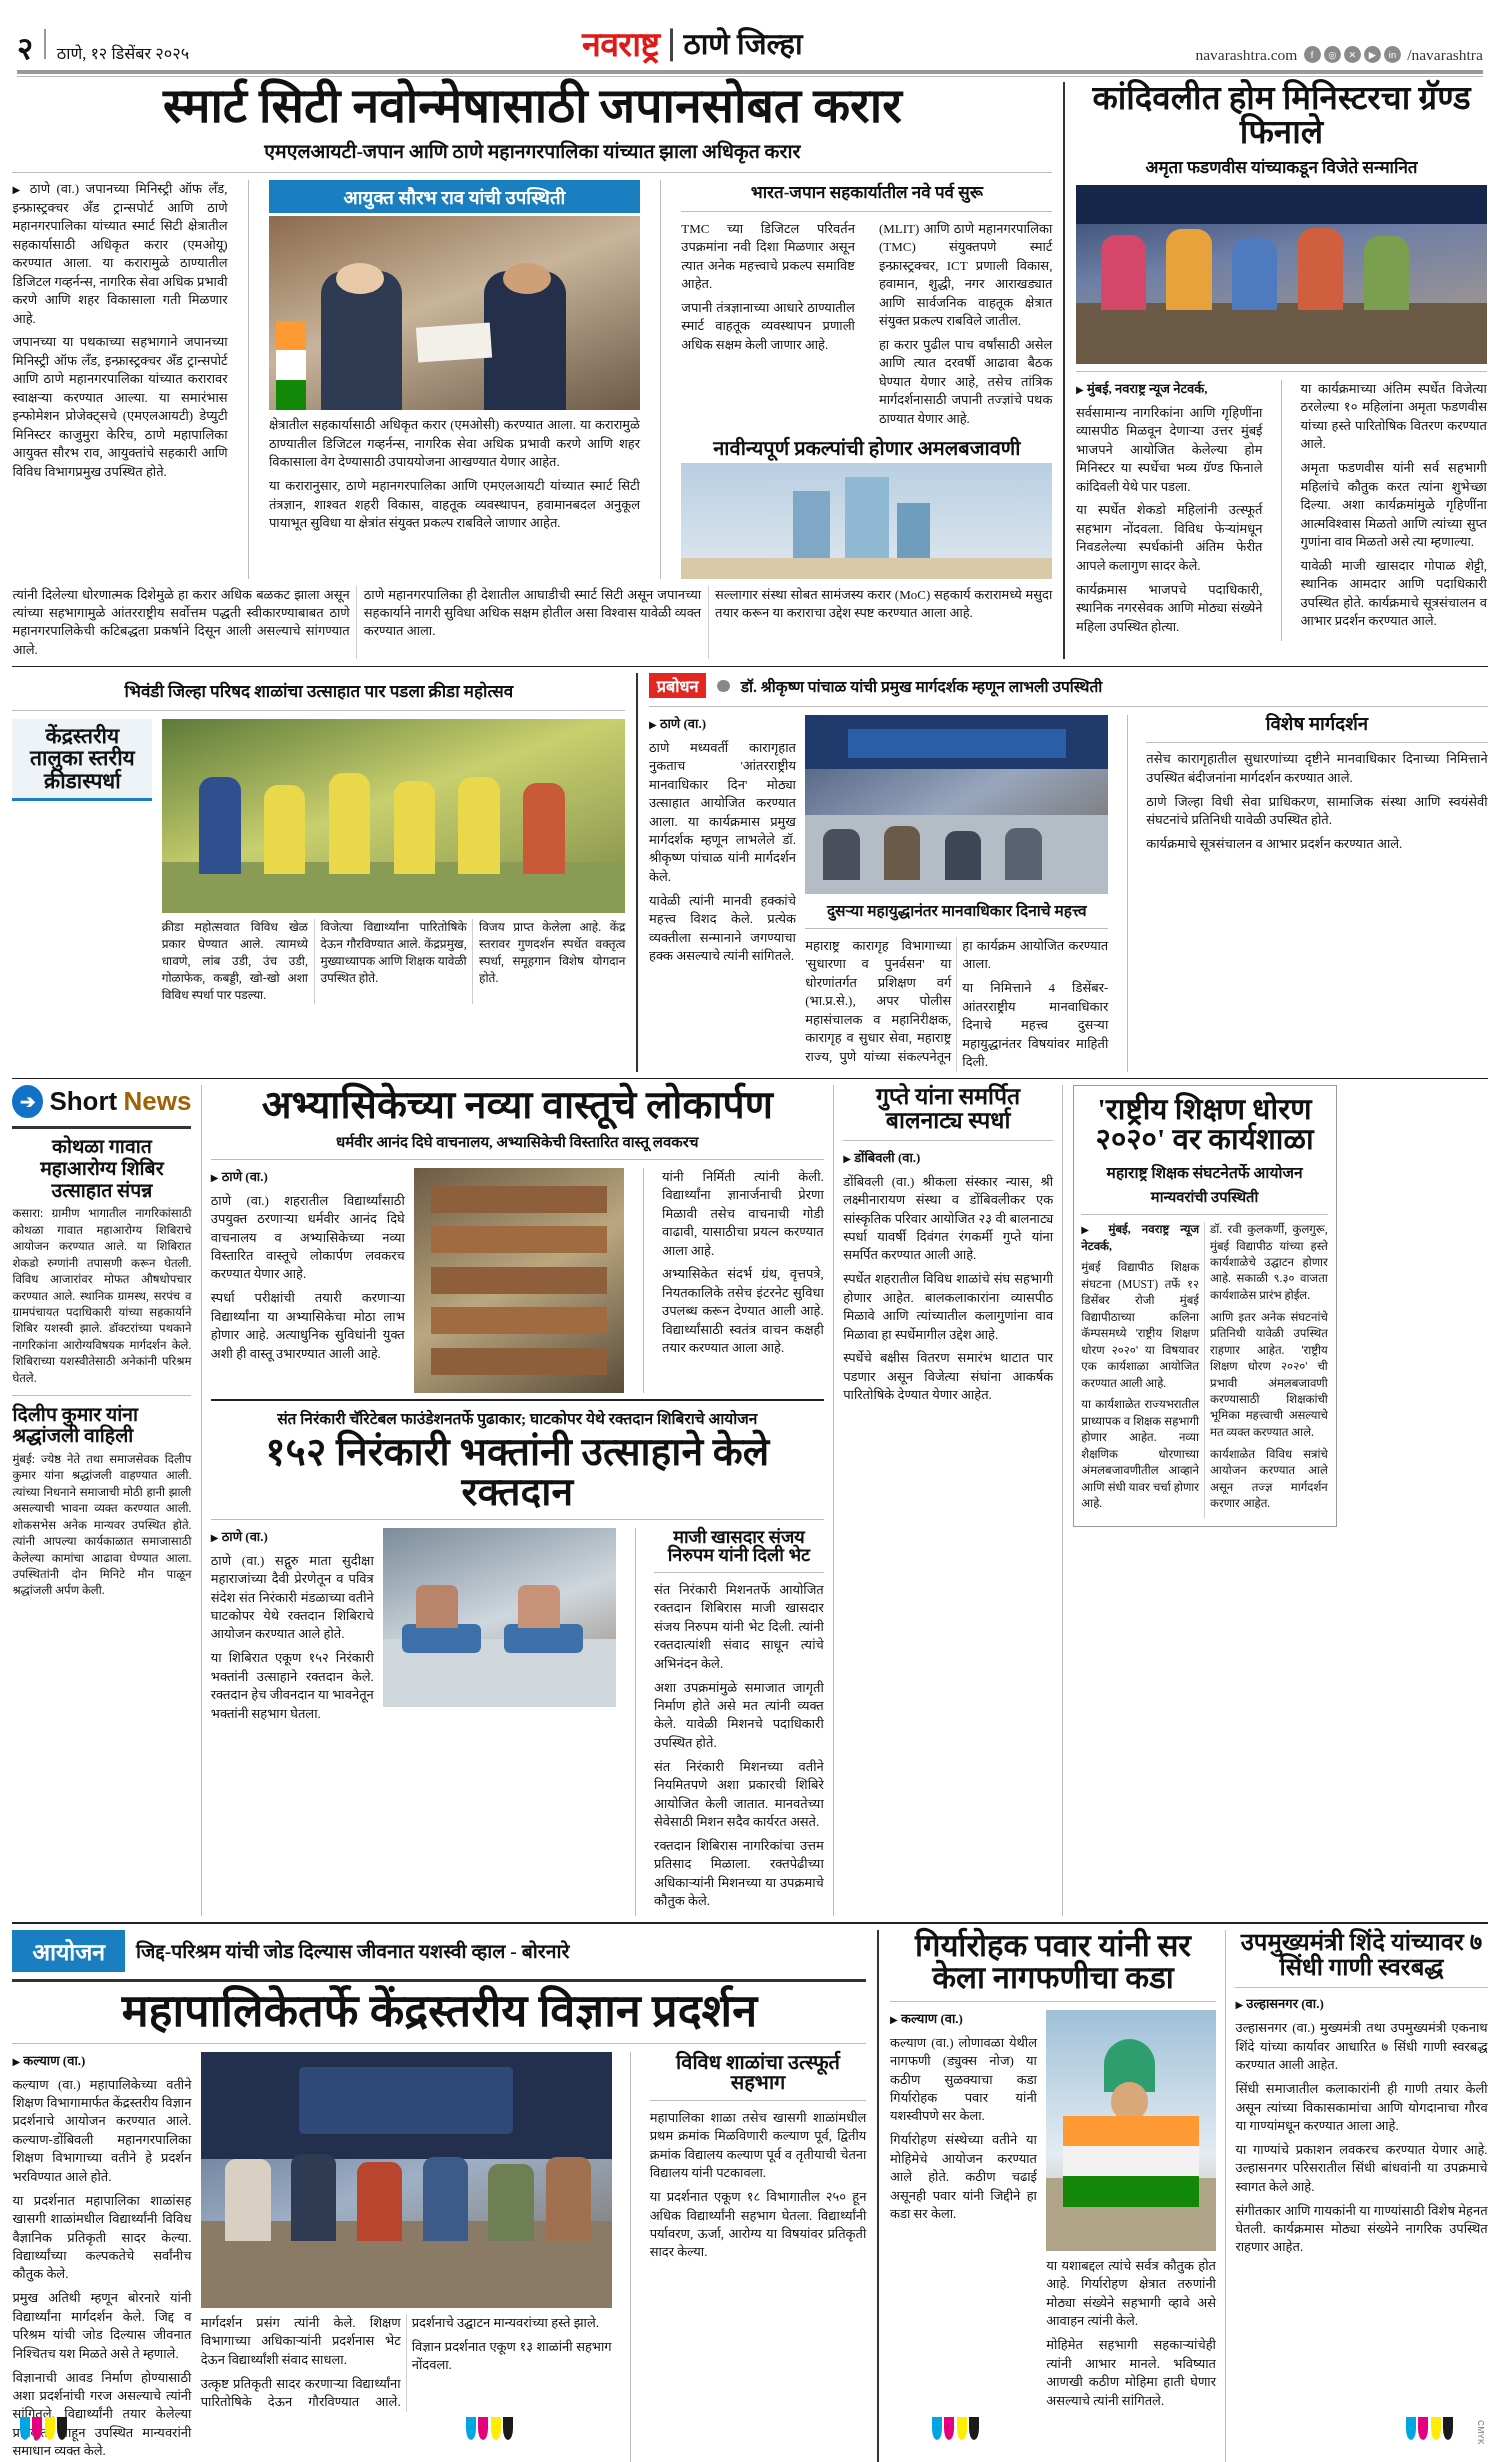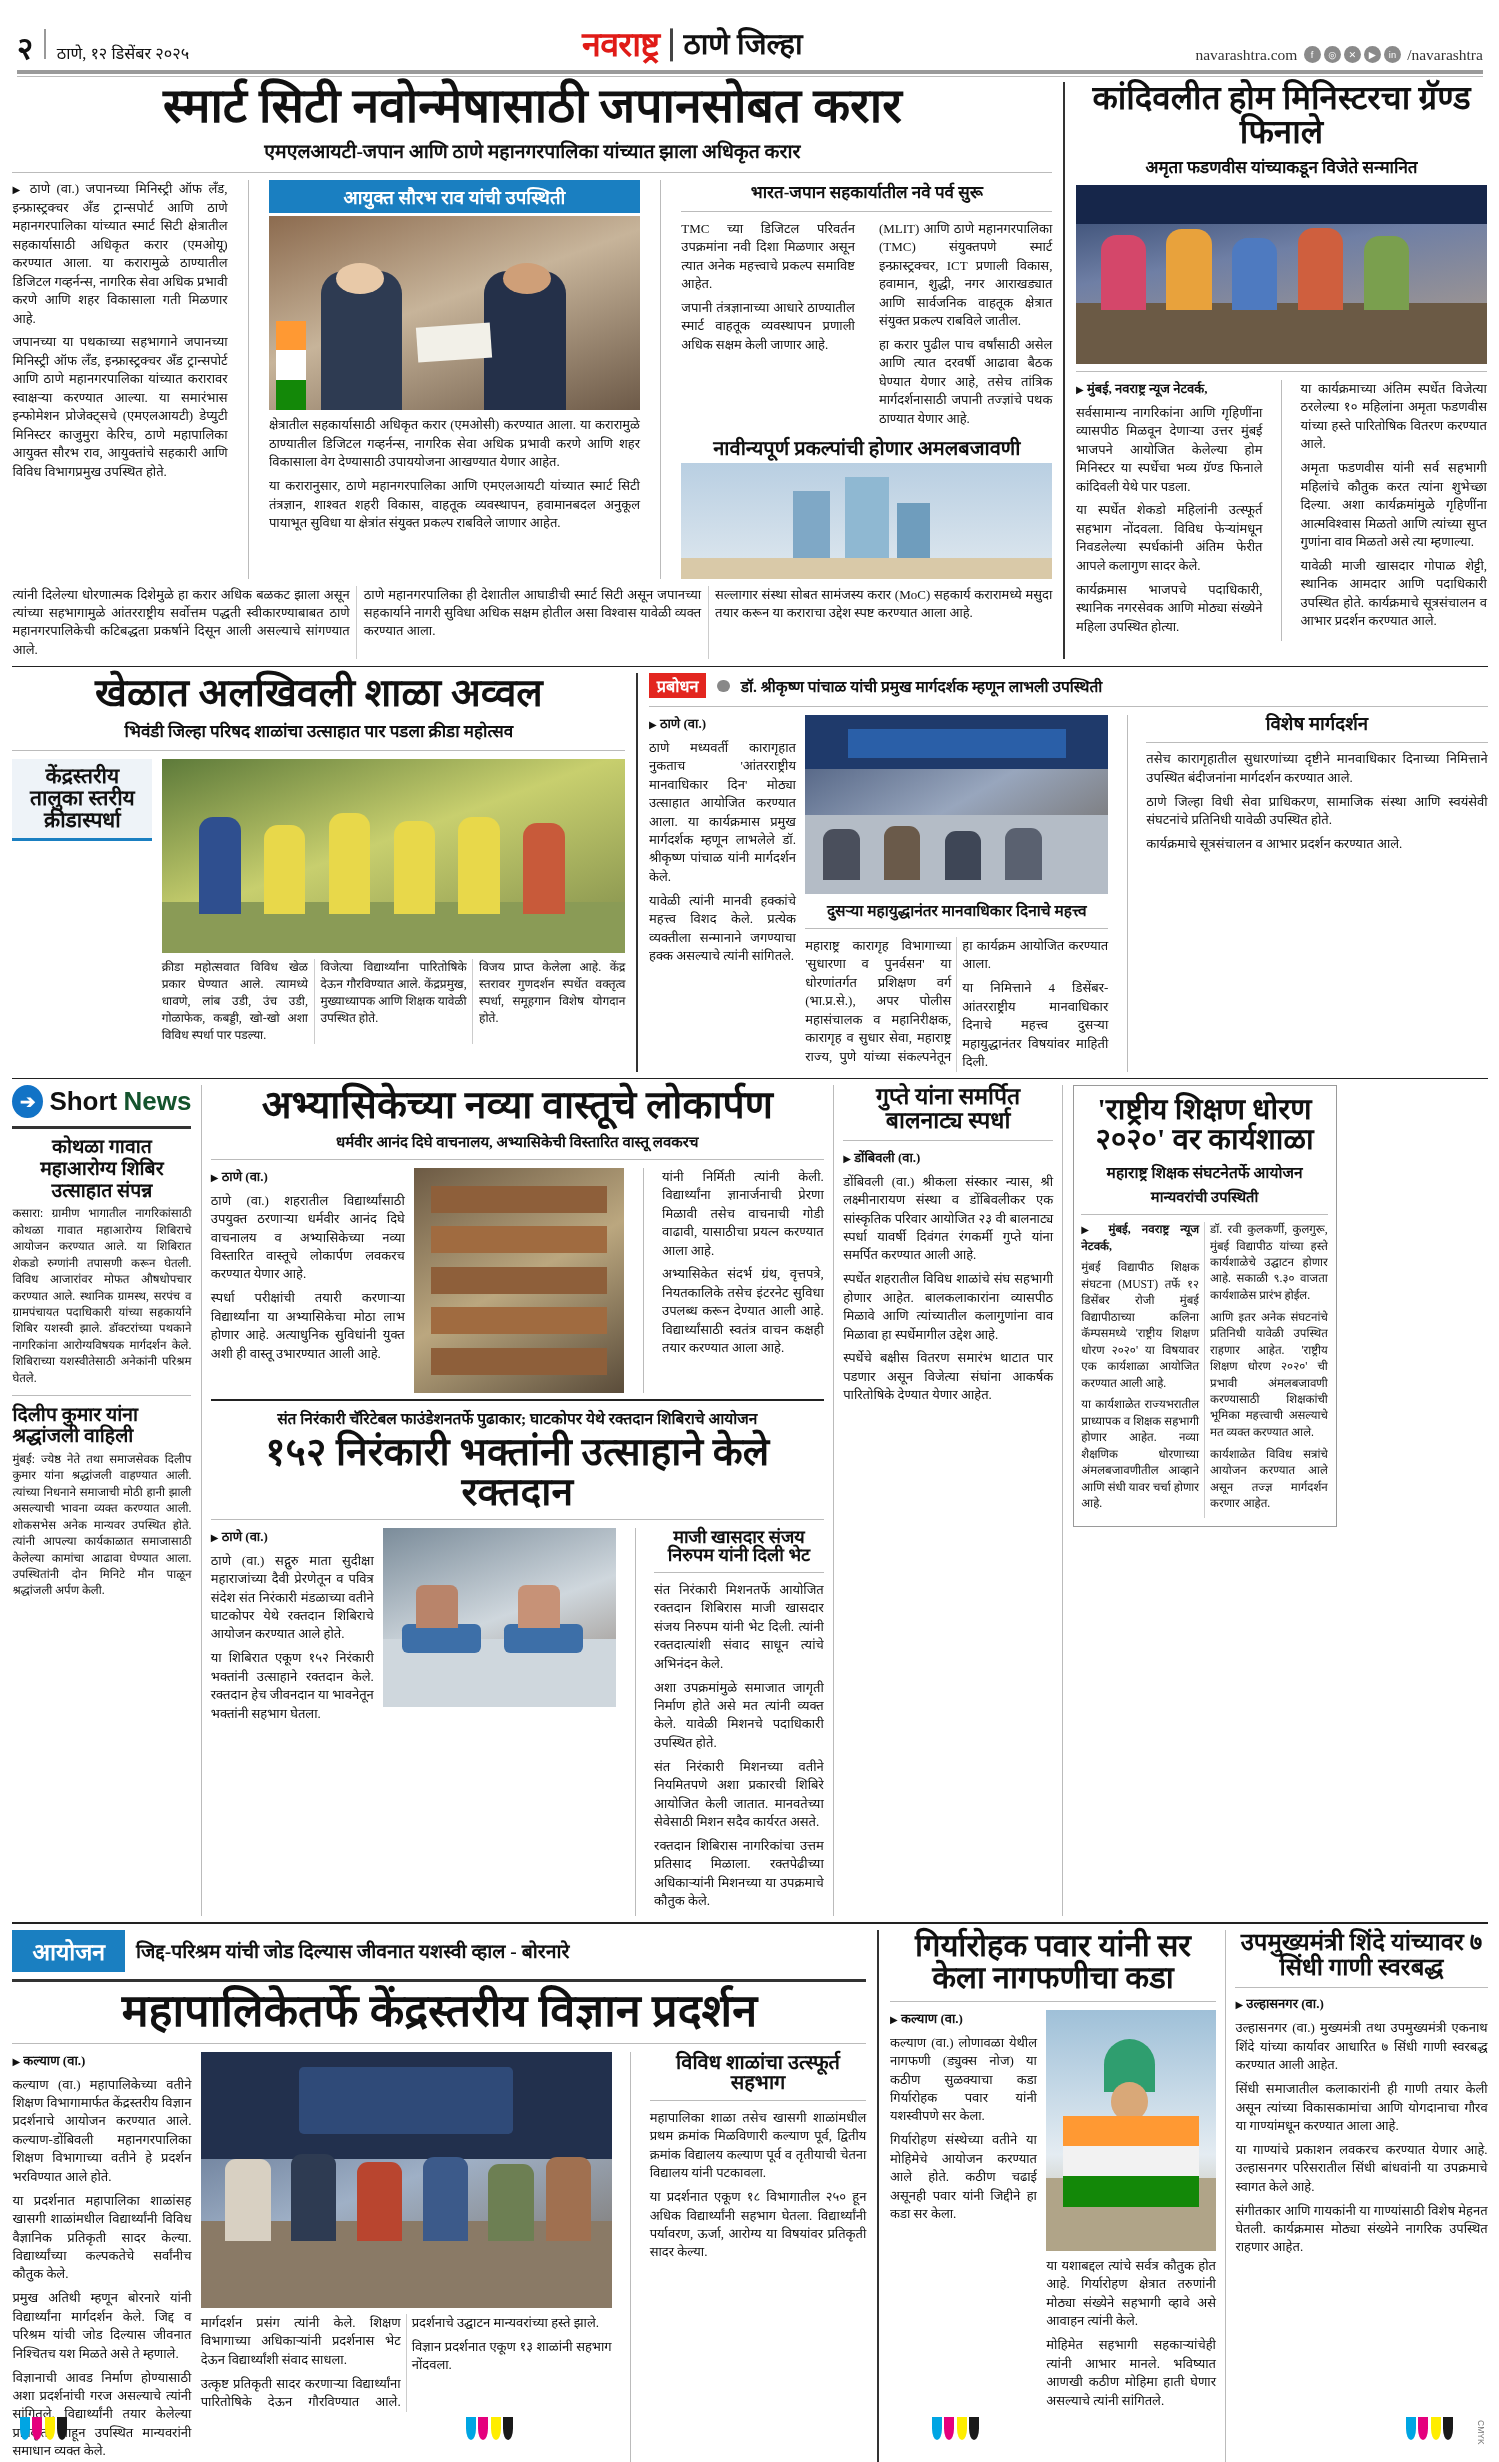"खेळात अलखिवली शाळा अव्वल" div.hl { html: <div>खेळात अलखिवली शाळा अव्वल</div> -> none }
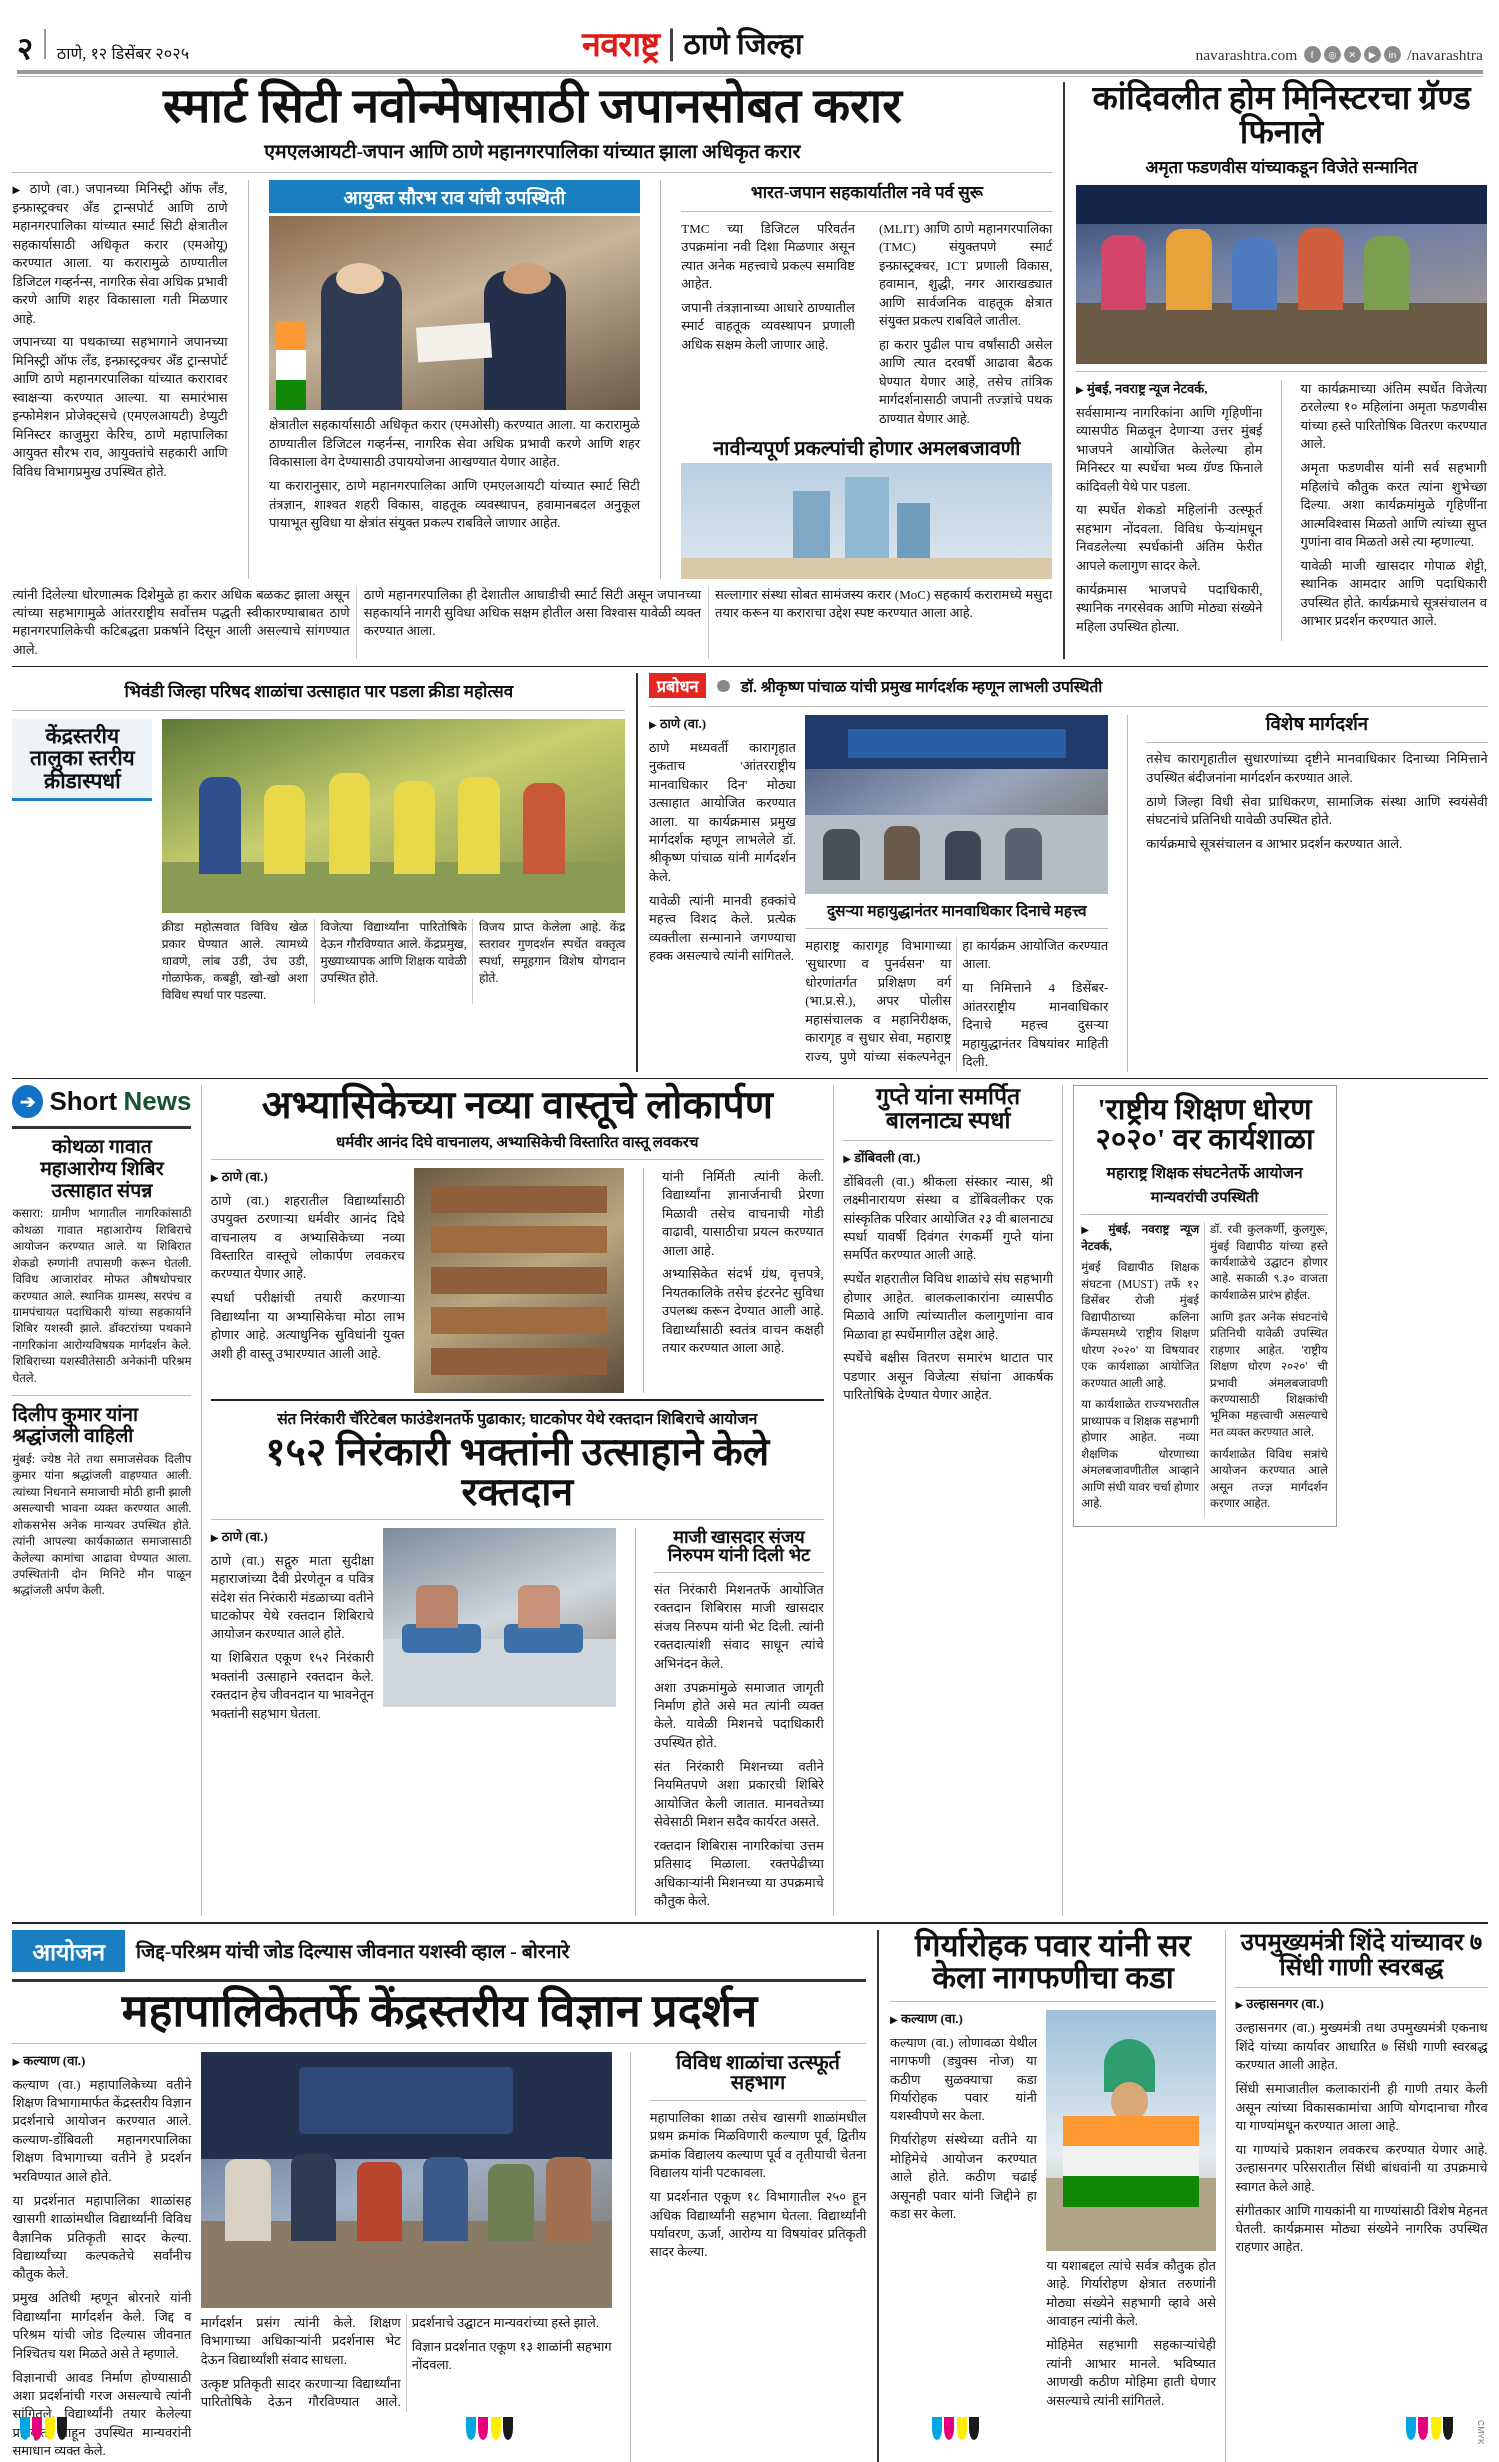"News" .sn-news { color: #14532d -> #a16207 }
